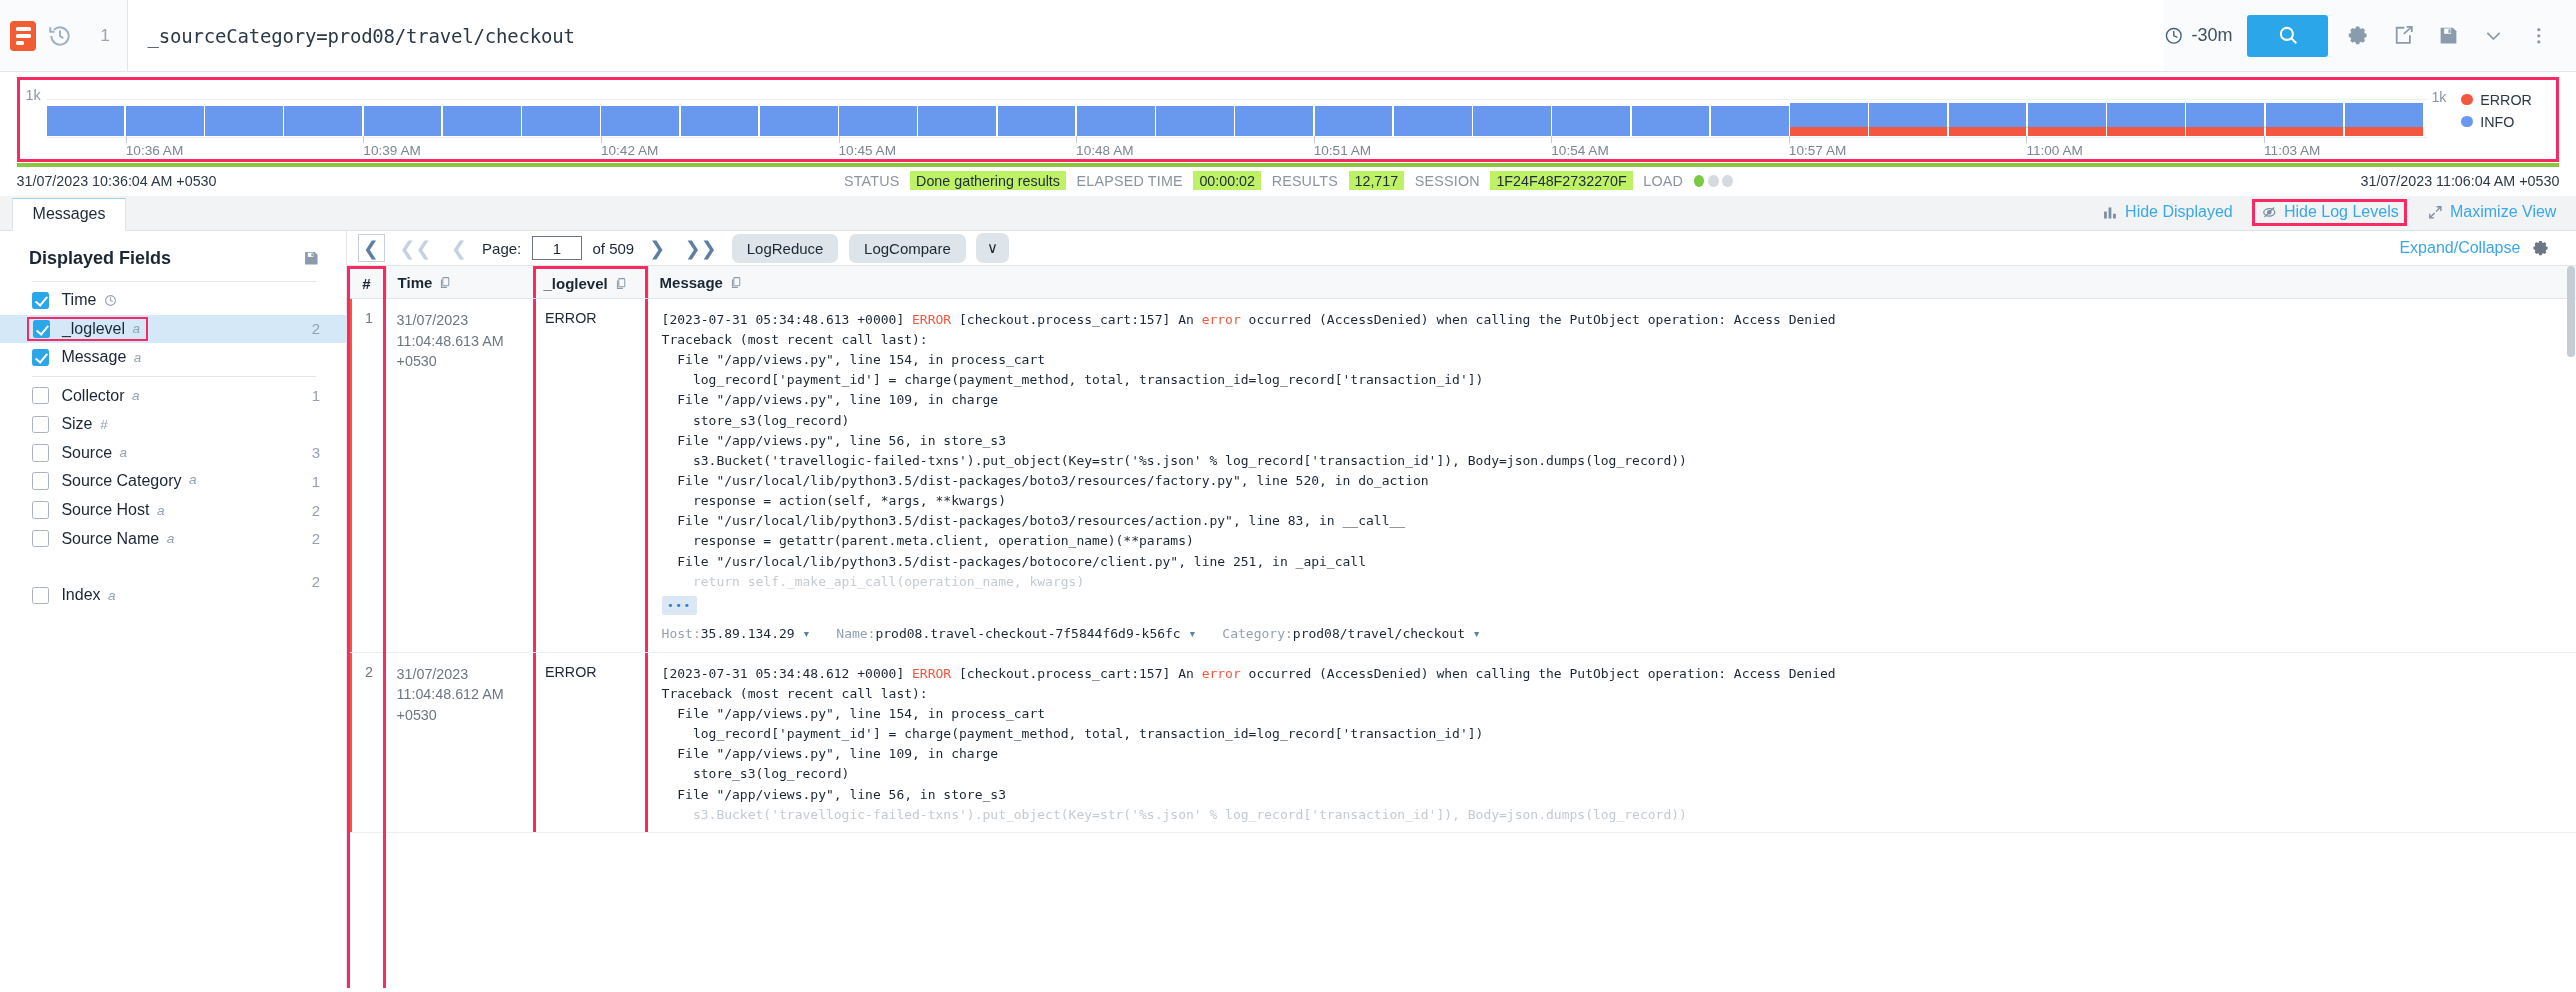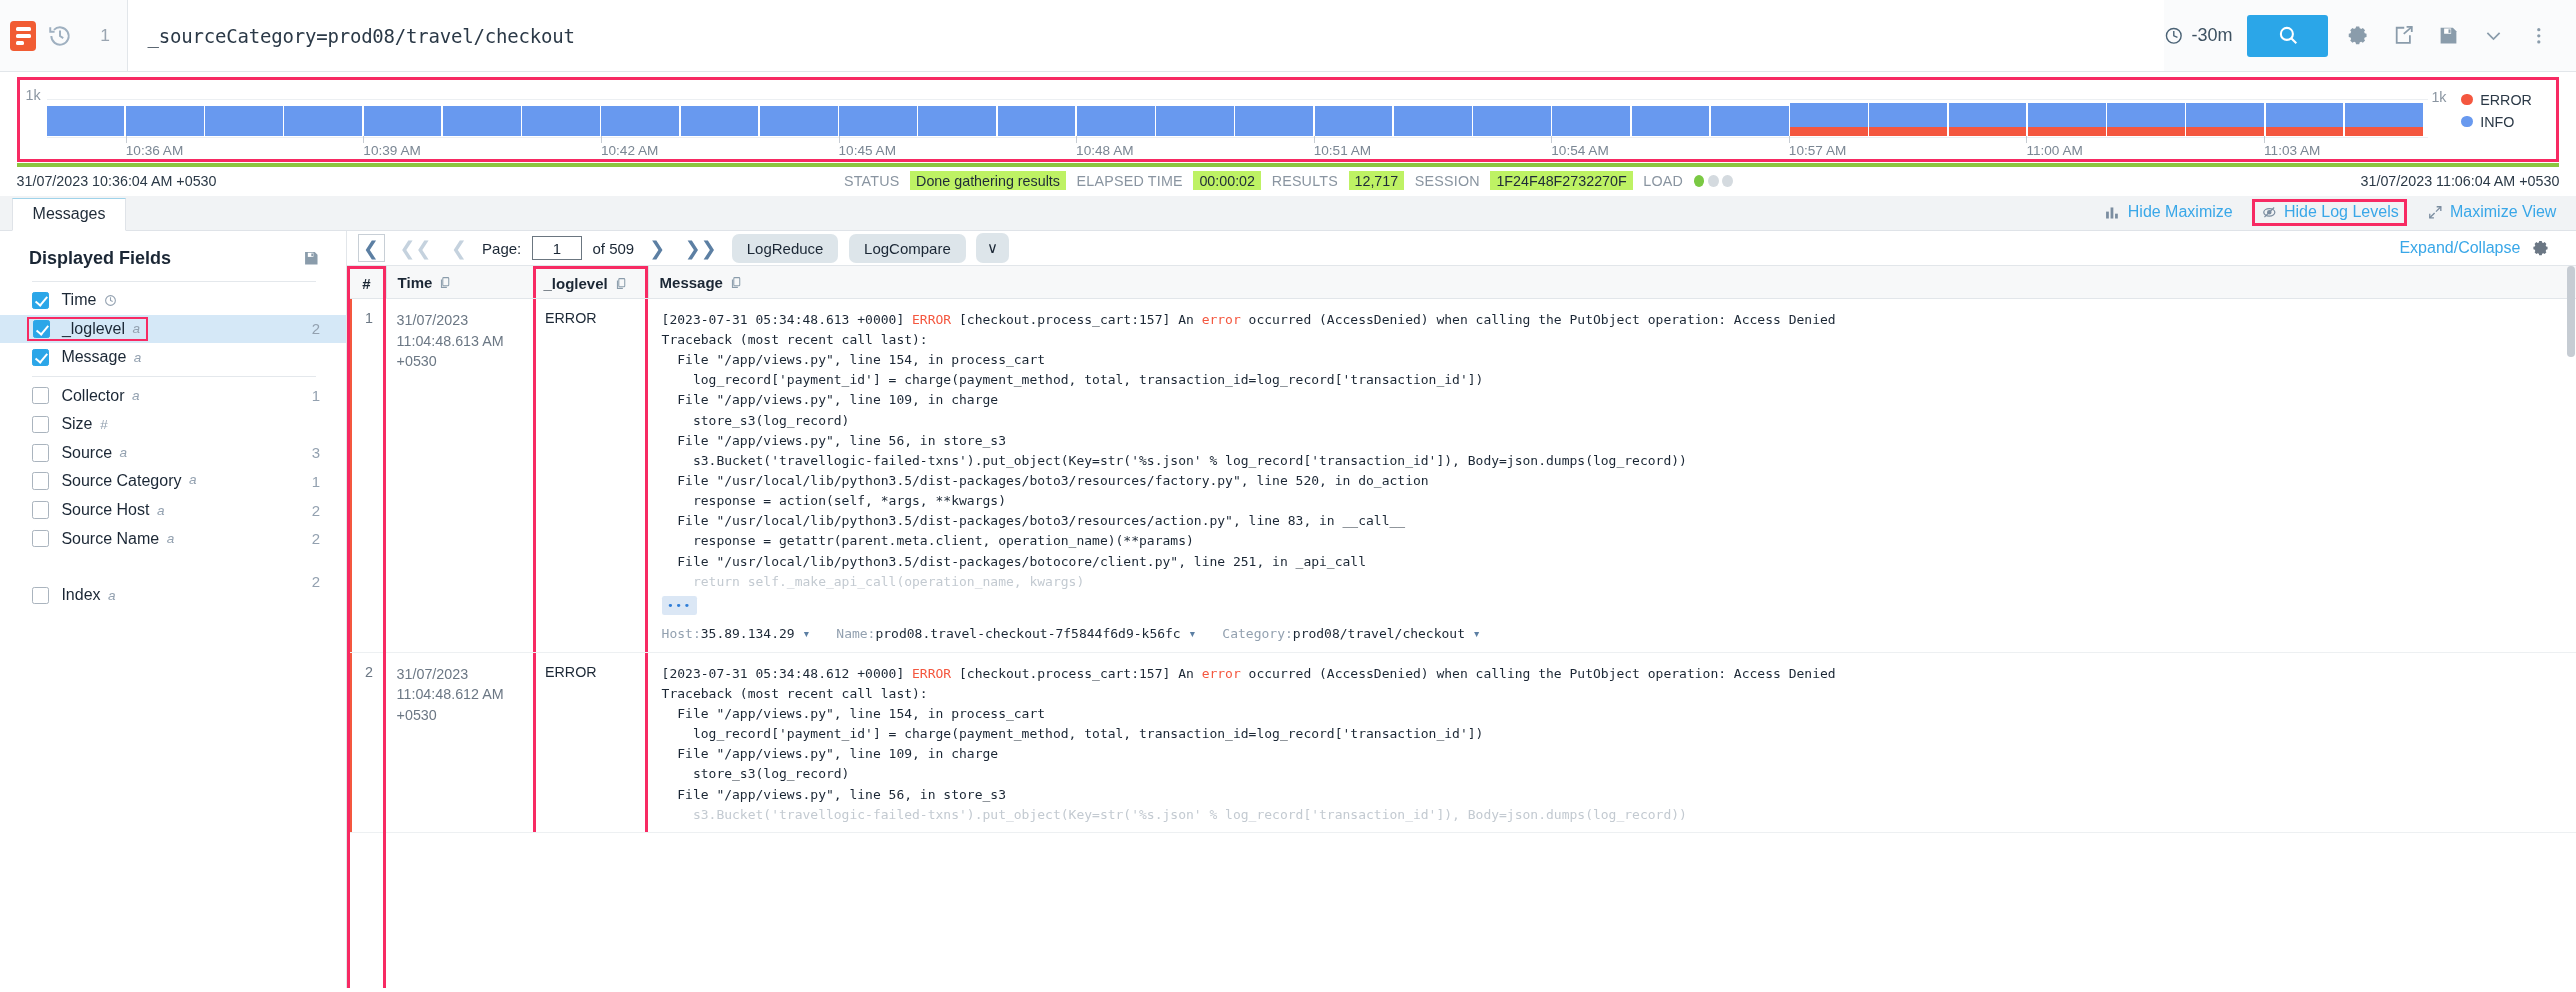"Hide Maximize" span { text: Maximize -> Displayed }
